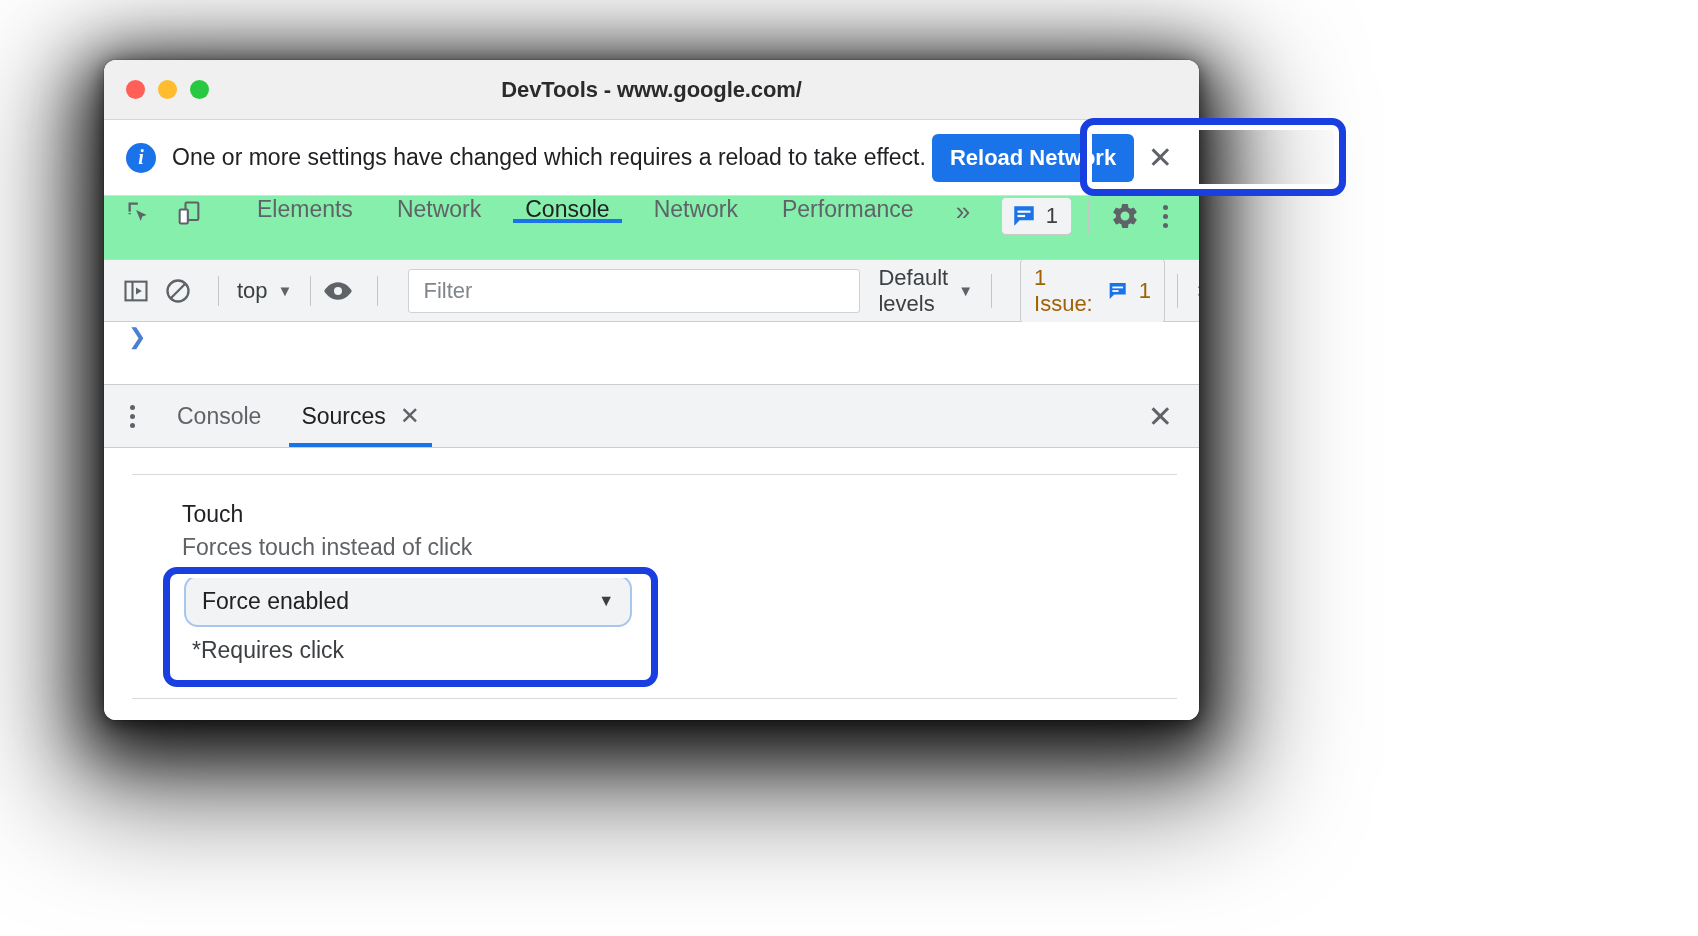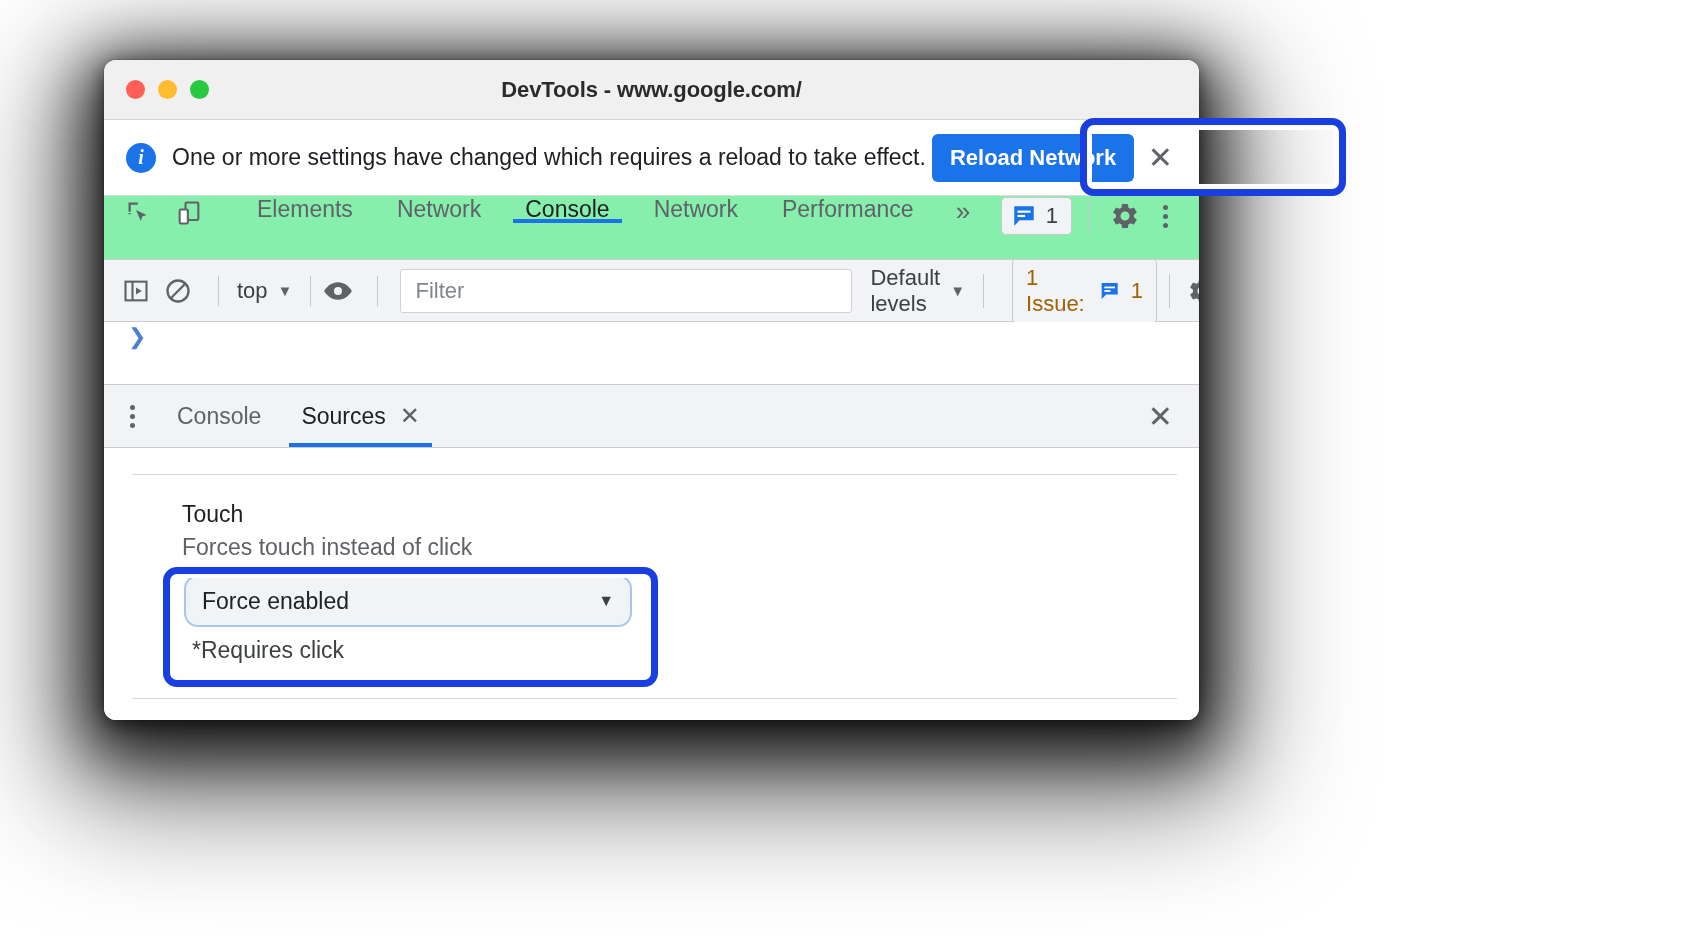"Filter" .filter-input { margin-left: 12px -> 20px }
